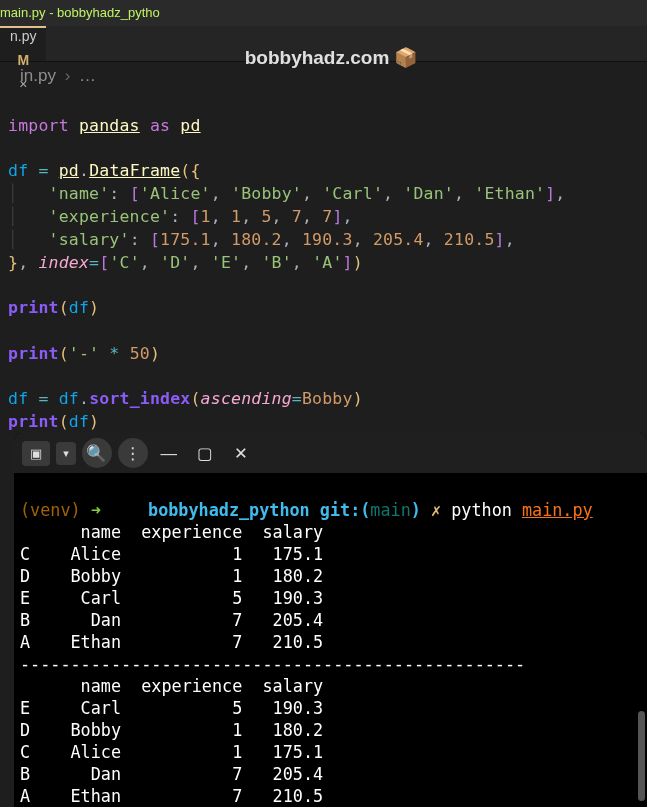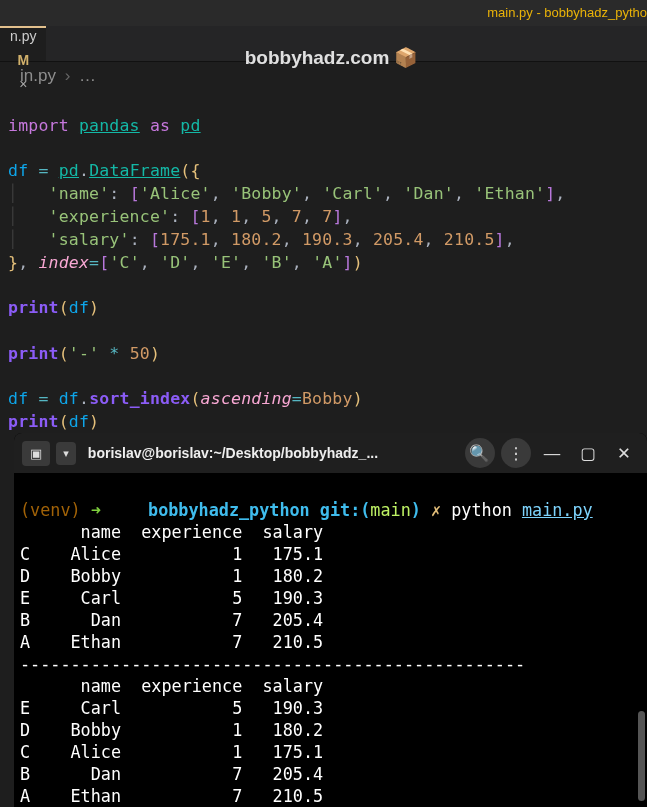"main.py - bobbyhadz_pytho" .titlebar { color: #eab308 -> #bef264; text-align: right -> left }
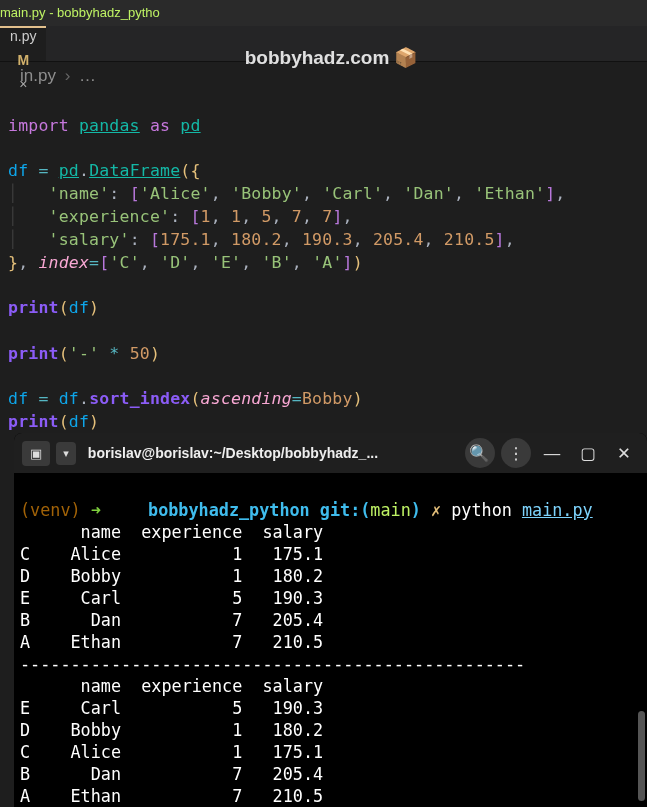"pandas" .c-mod { color: #14b8a6 -> #fef9c3 }
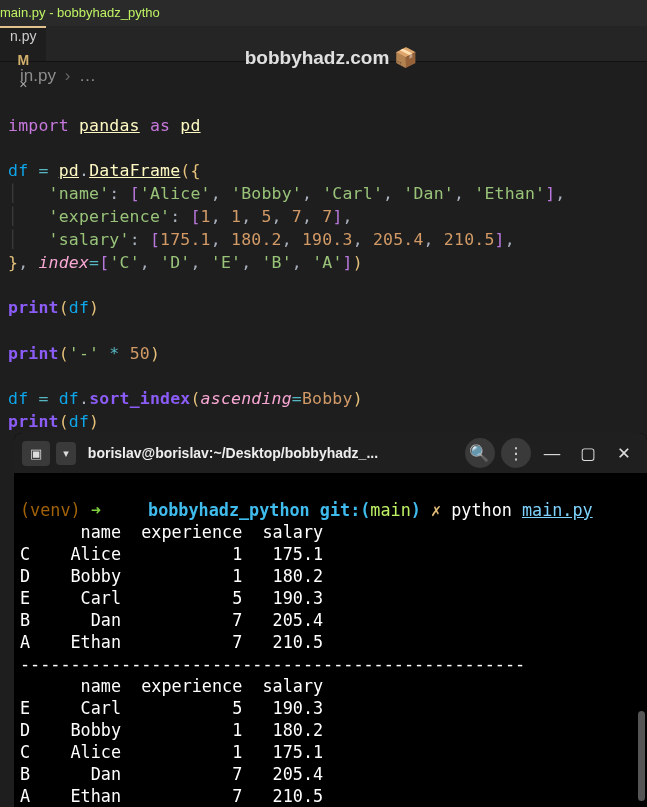"borislav@borislav:~/Desktop/bobbyhadz_.." div.term-cwd { html: <div>borislav@borislav:~/Desktop/bobbyhadz_...</div> -> none }
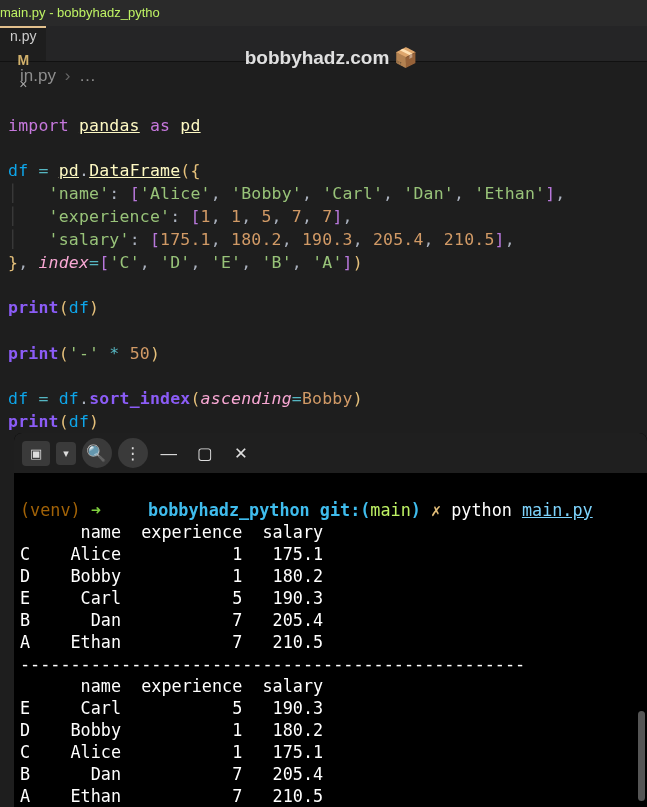"main" .t-br { color: #bef264 -> #0f766e }
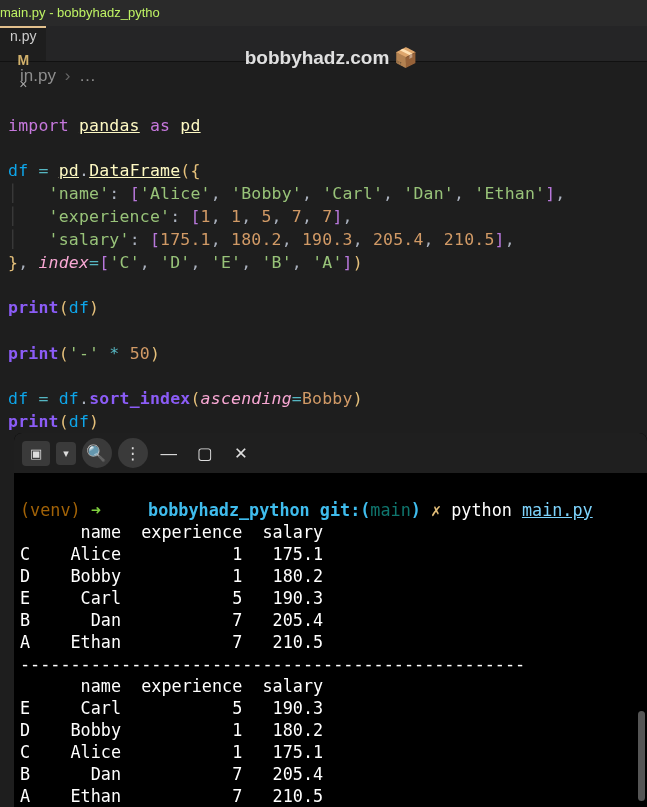"main.py" .t-file { color: #7dd3fc -> #f97316 }
